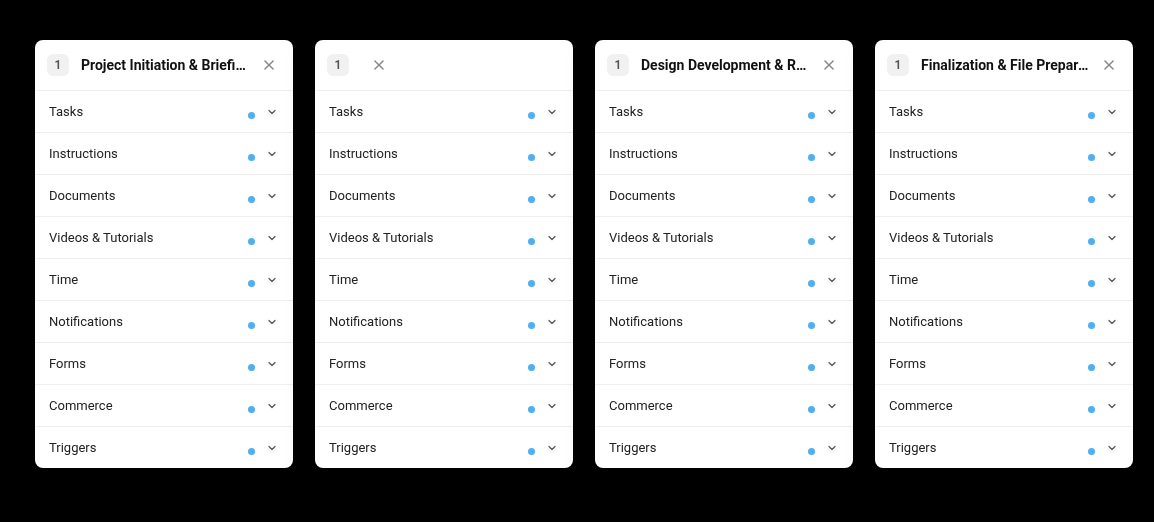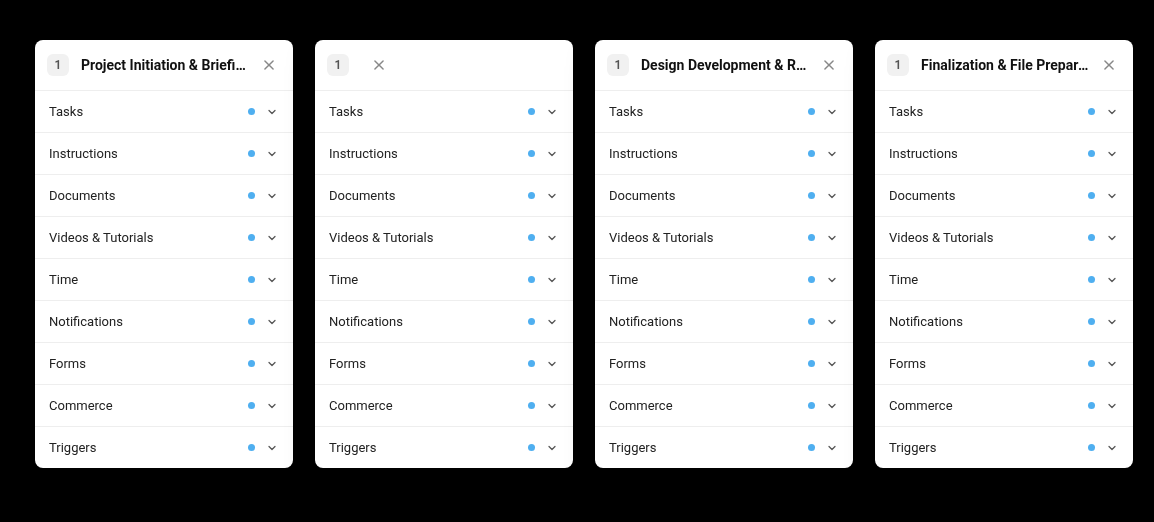"Tasks" .row { align-items: center -> flex-end }
